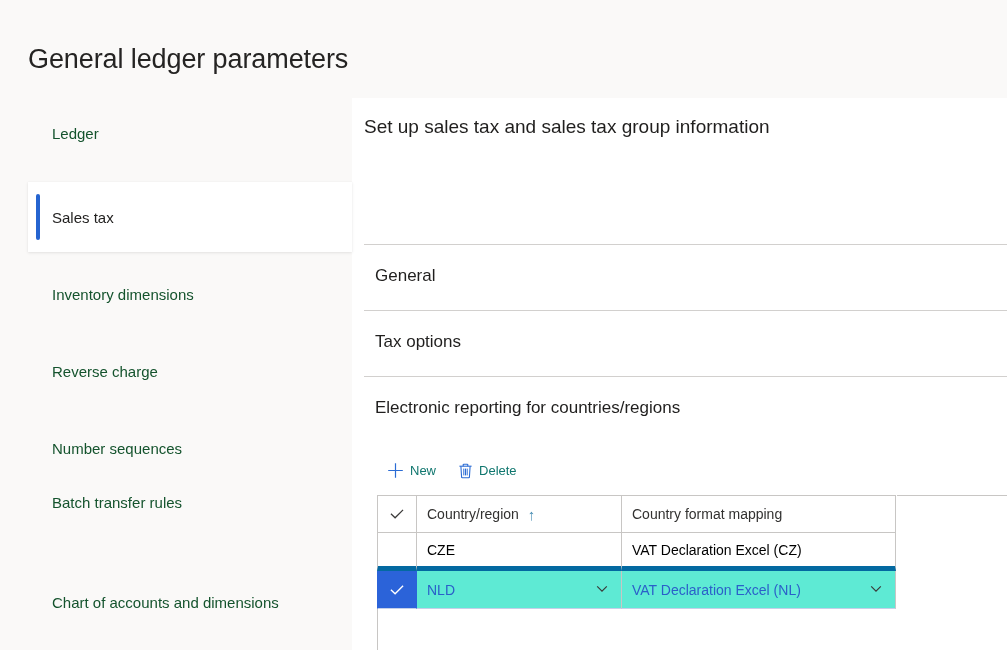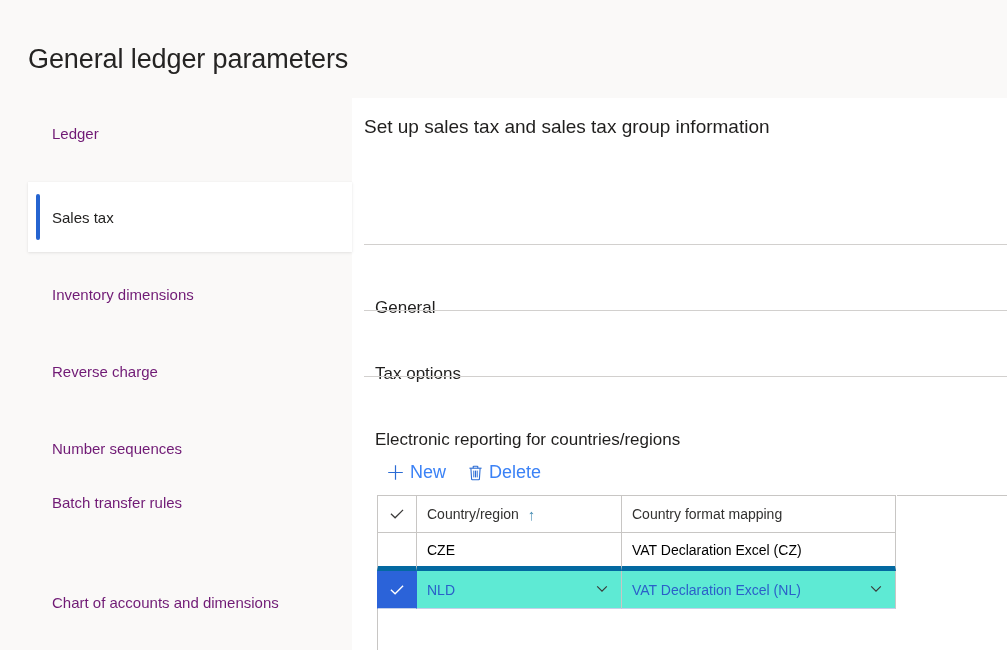"Ledger" .nav-label { color: #701a75 -> #14532d }
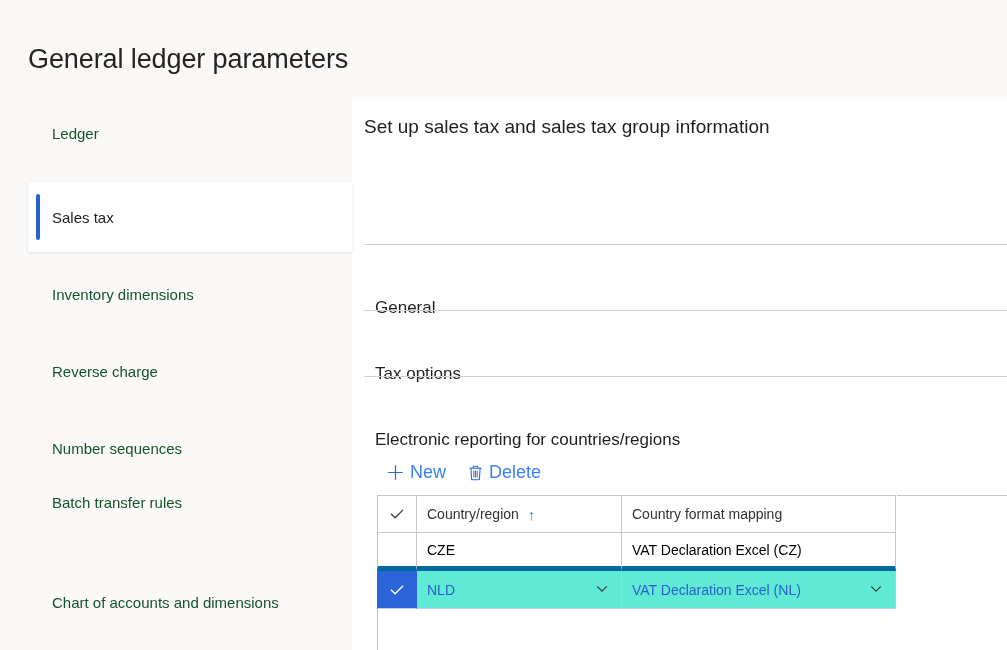"General" .section-title { margin-top: 32px -> none }
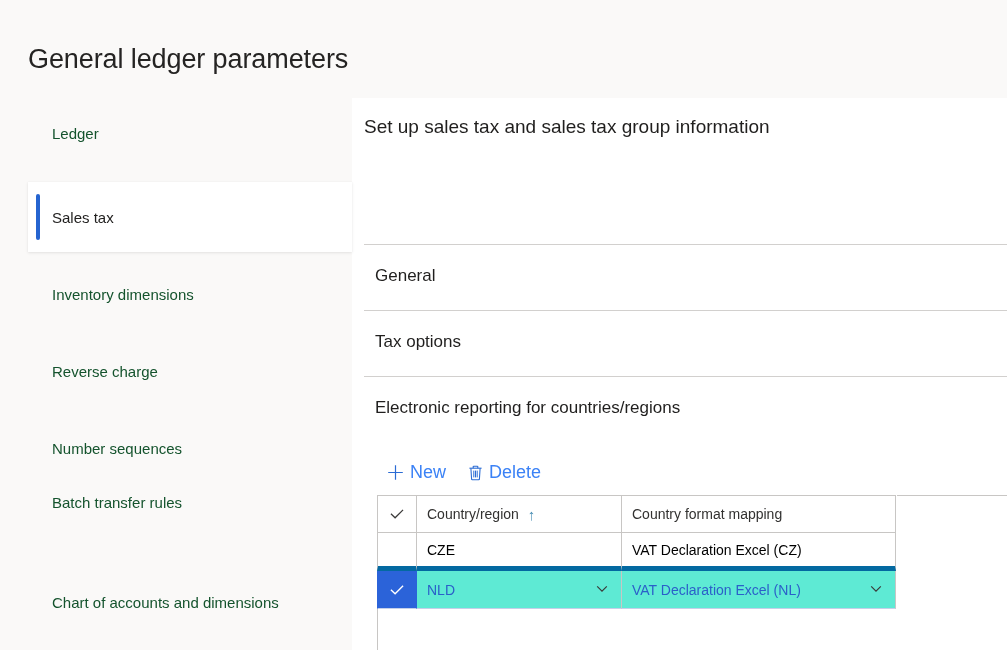"New" .cmd { color: #3b82f6 -> #0f766e; font-size: 18px -> 13px }
